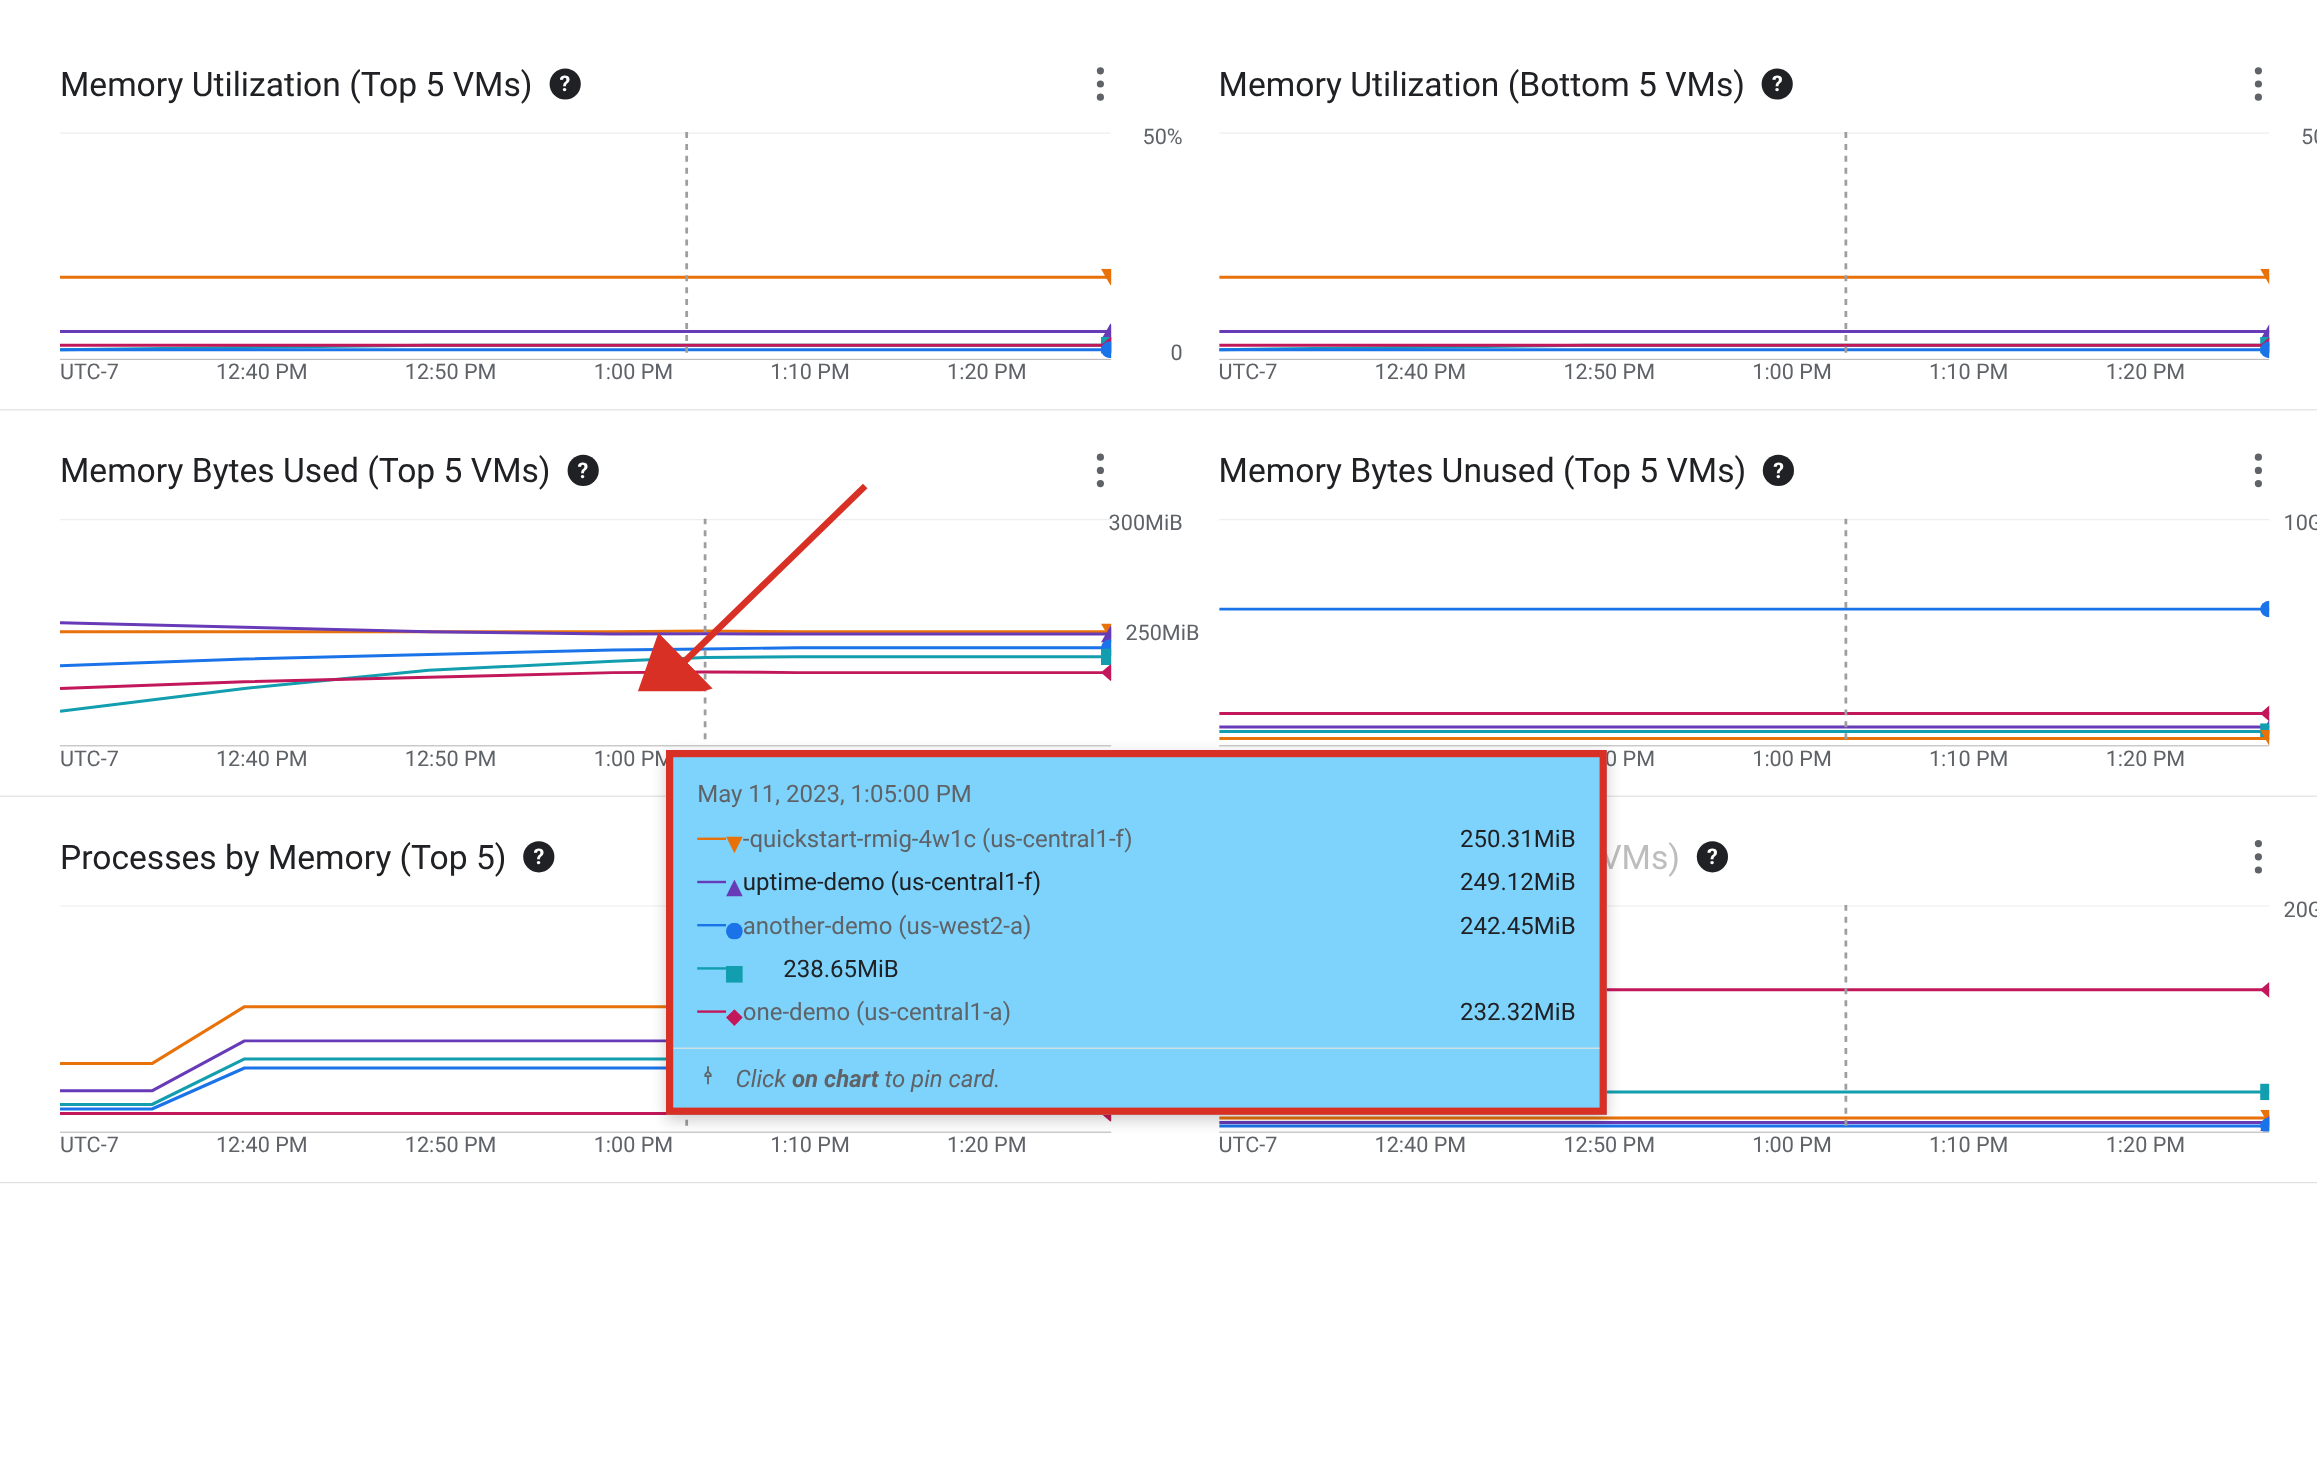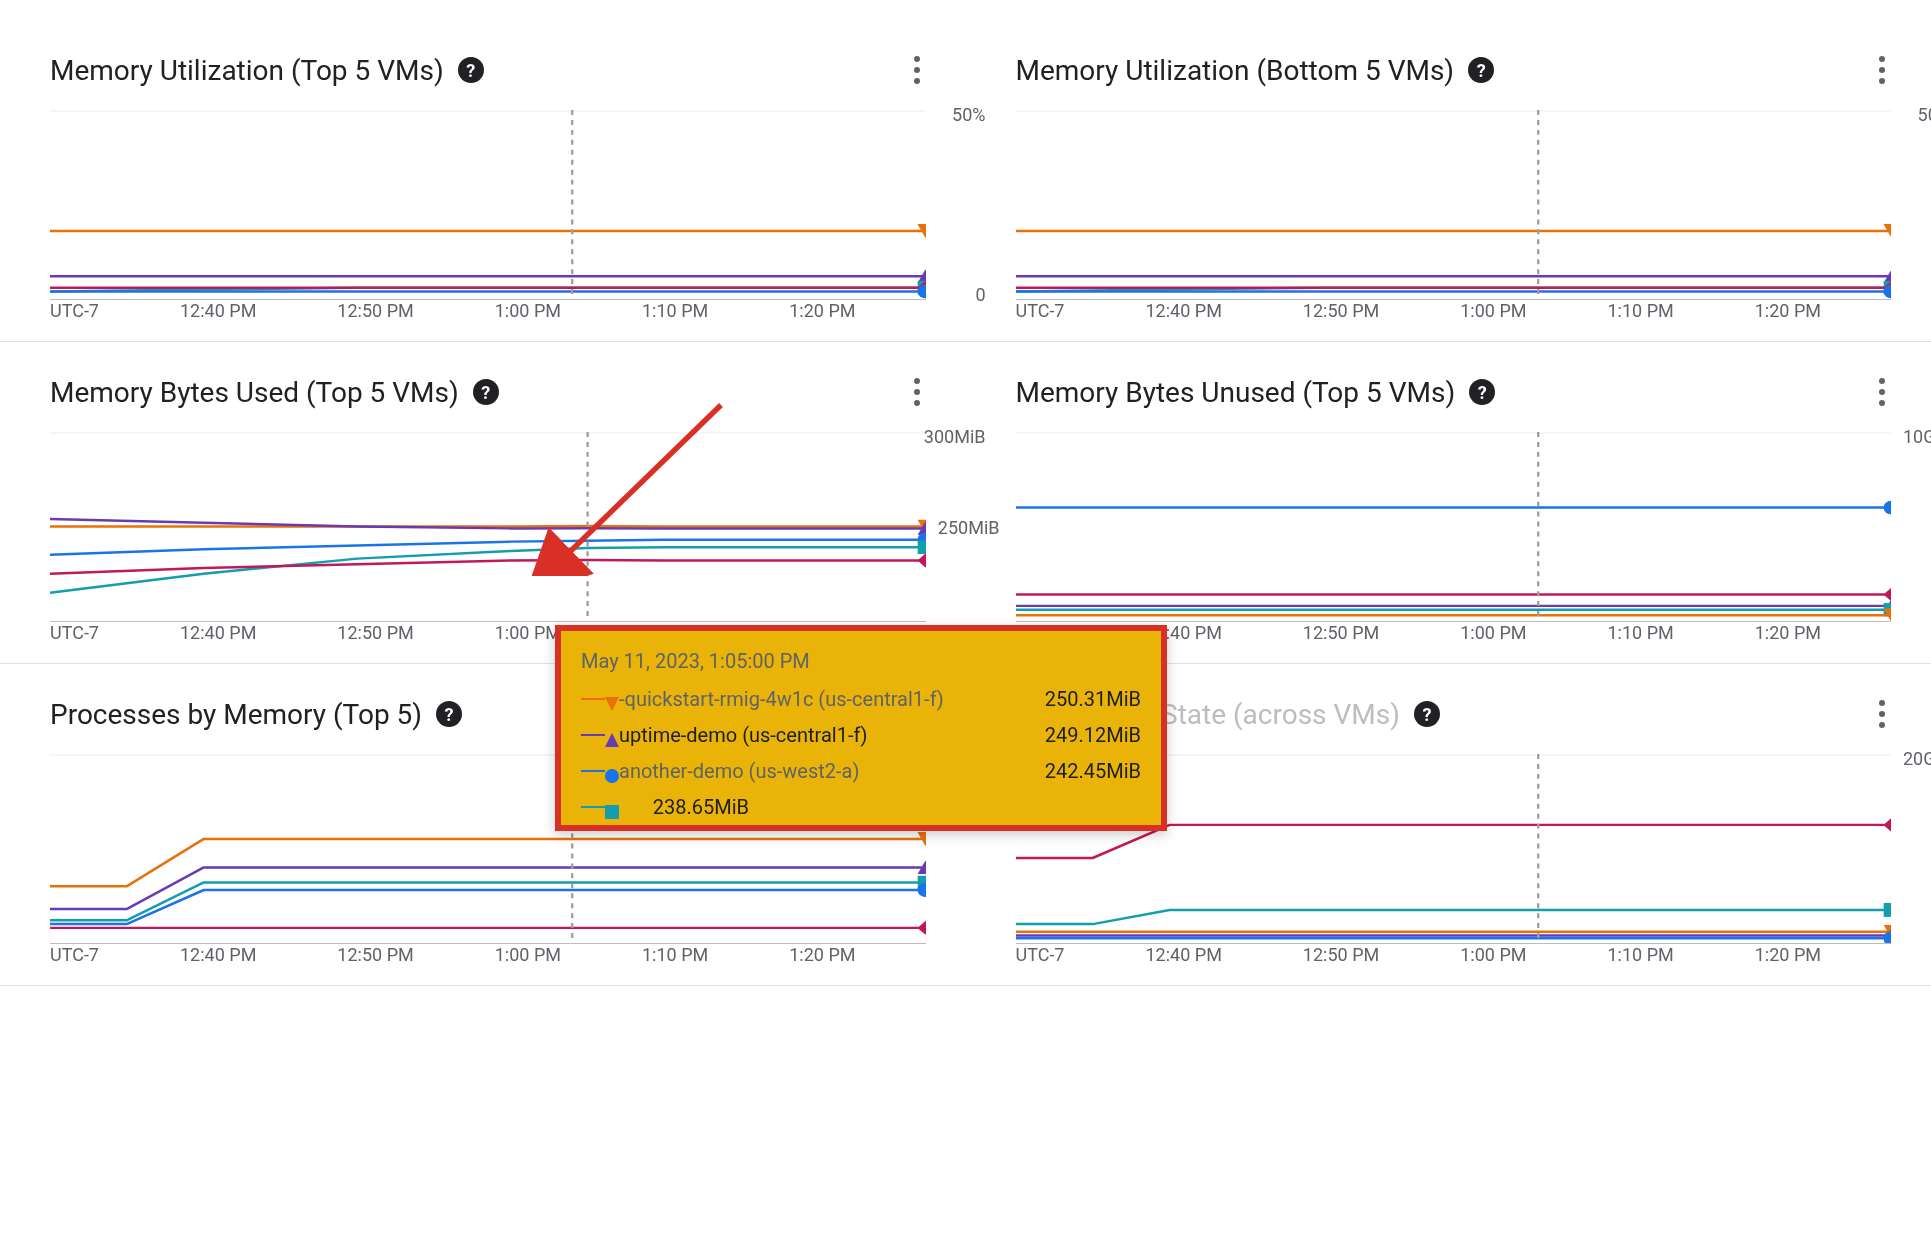"May 11, 2023, 1:05:00 PM" .tooltip-card { background: #eab308 -> #7dd3fc; width: 612px -> 784px }
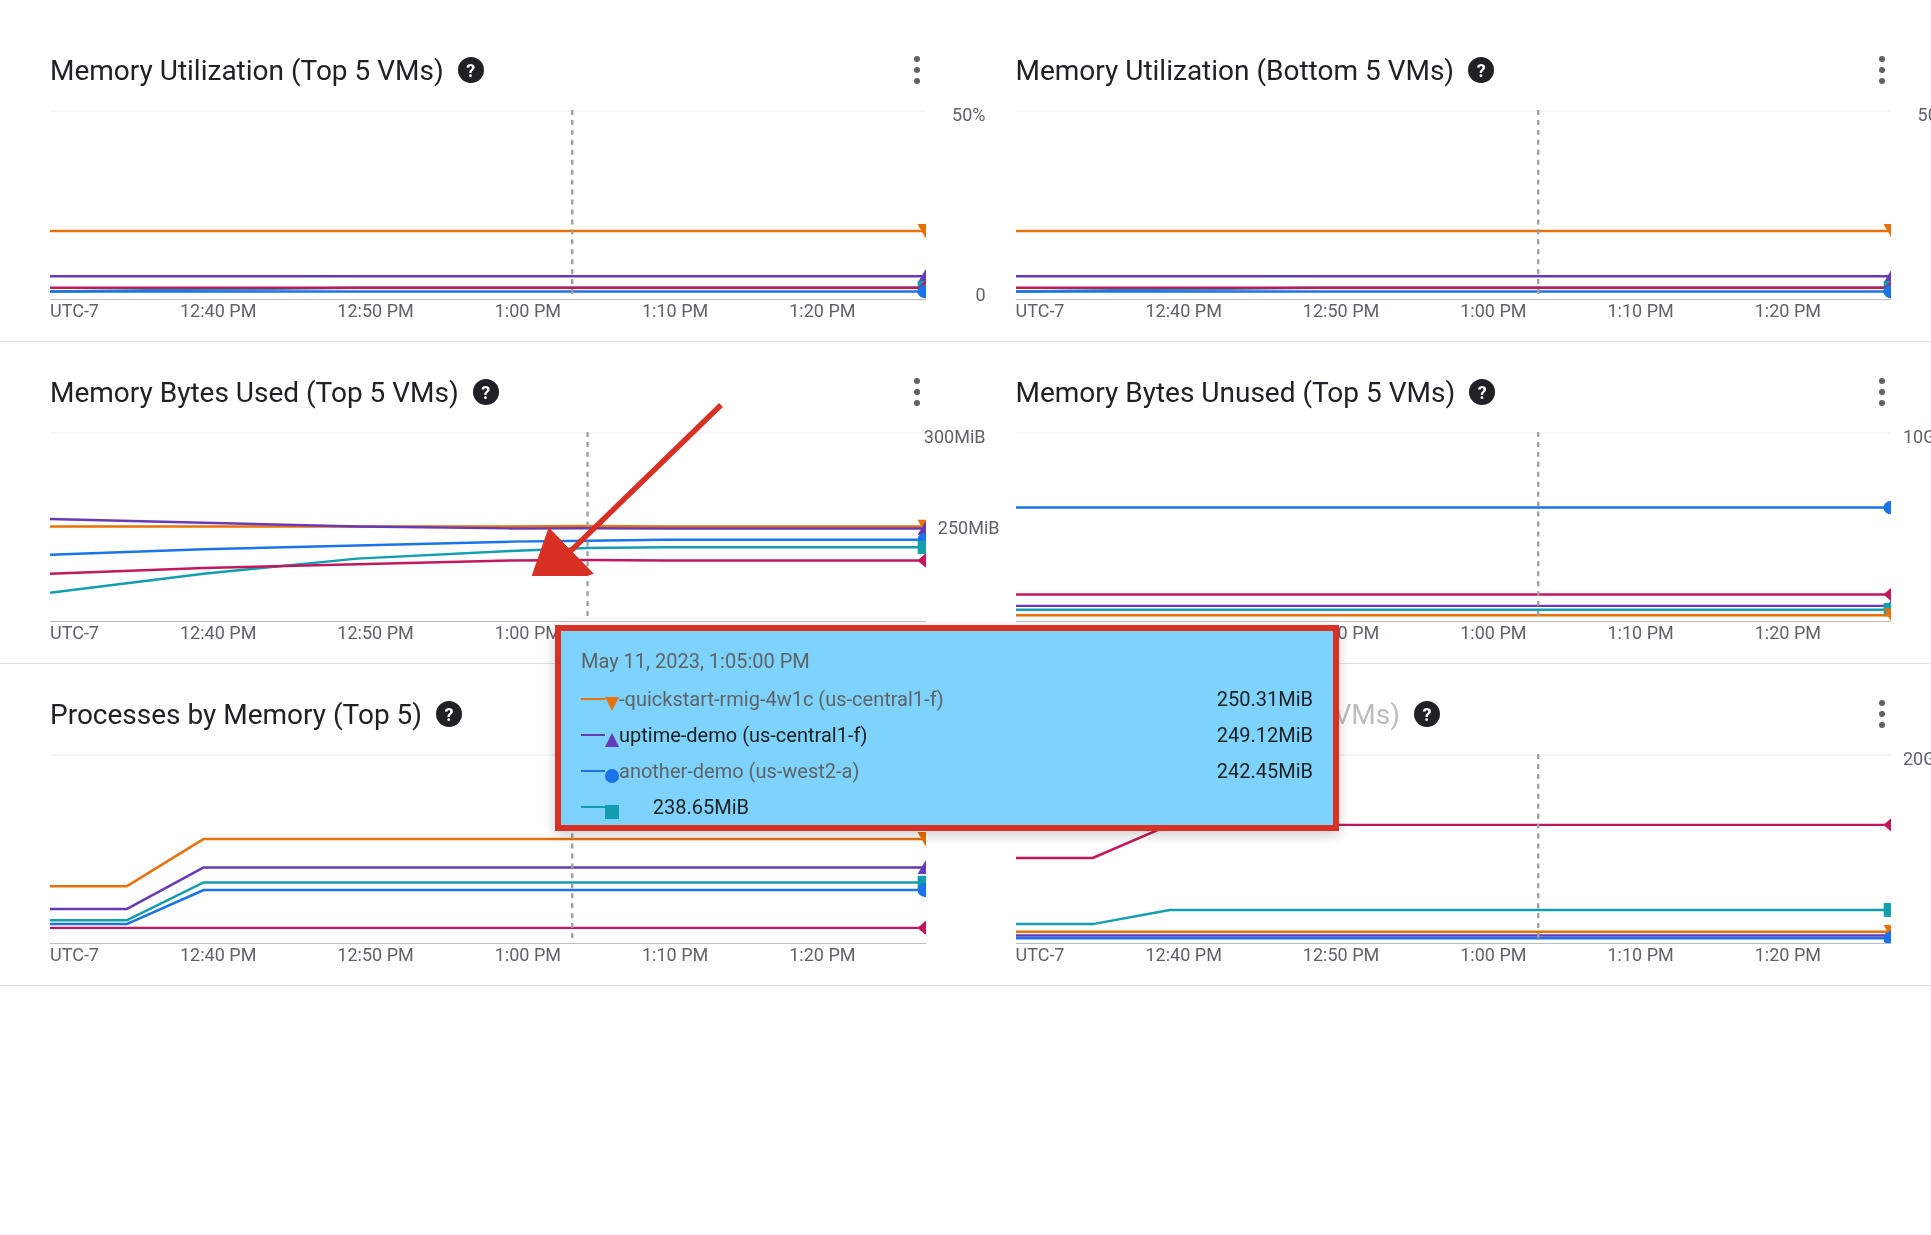"one-demo (us-central1-a)" div.tooltip-row { html: none -> <div> <span></span> <span><svg> <polygon></polygon> </svg></span> <span>one-demo (us-central1-a)</span> <span>232.32MiB</span> </div> }
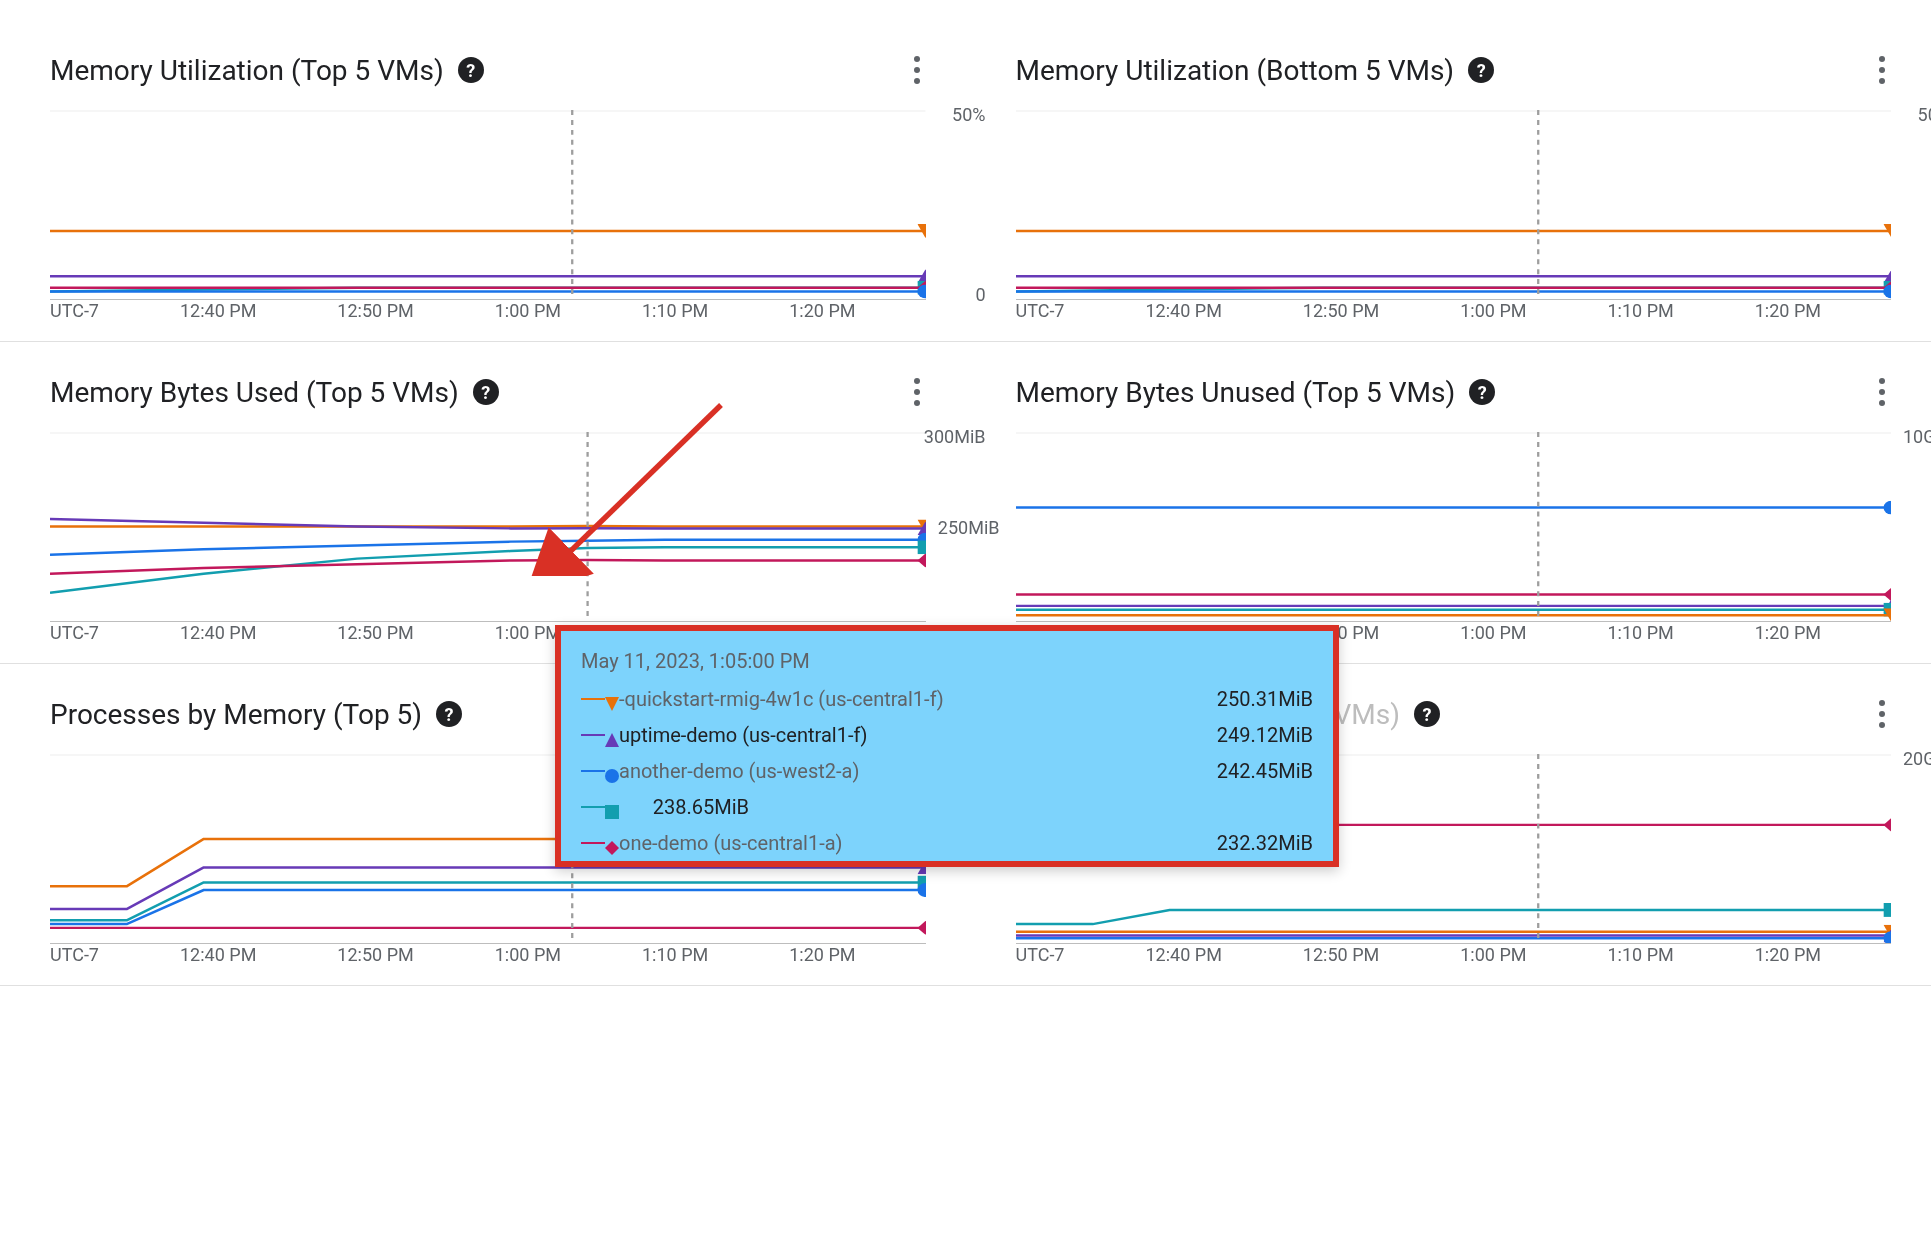"Click on chart to pin" div.tooltip-pin { html: none -> <div> <span> <svg> <path></path> </svg> </span> <span> <span>Click </span><b>on chart</b><span> to pin card.</span> </span> </div> }
